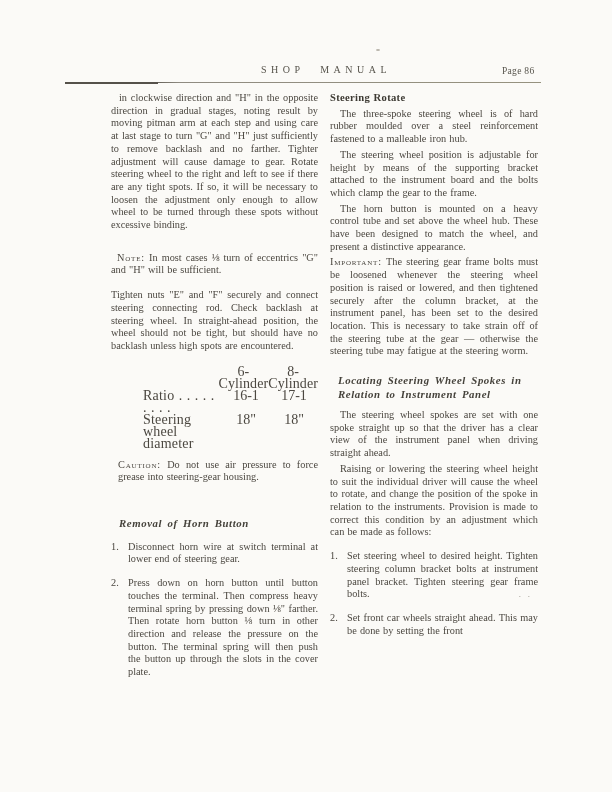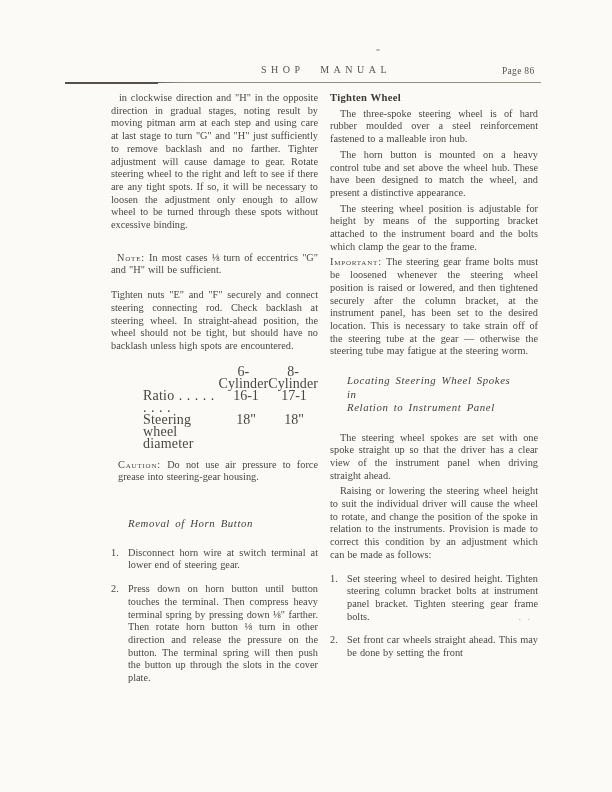"Tighten Wheel" h3.head-bold { text: Tighten Wheel -> Steering Rotate }
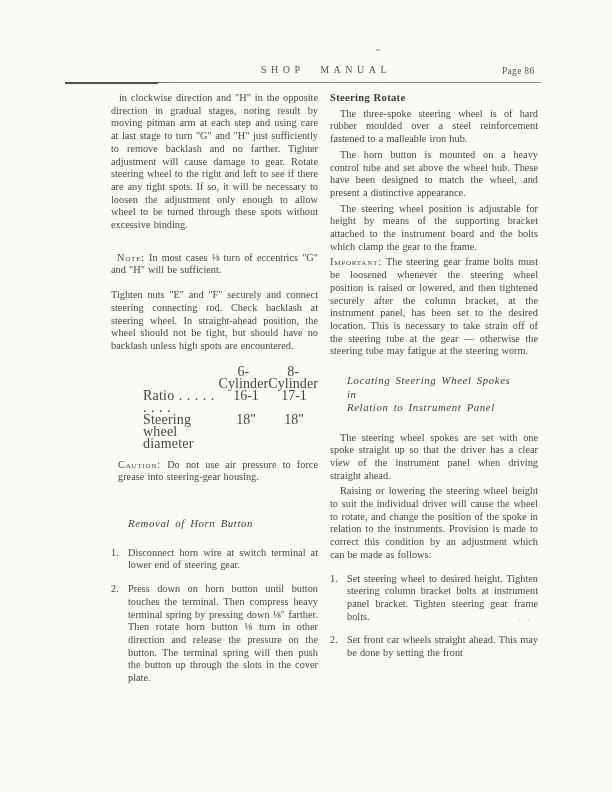"The horn button is mounted" p.p-indent { order: before "The steering wheel position is" -> after "The steering wheel position is" }
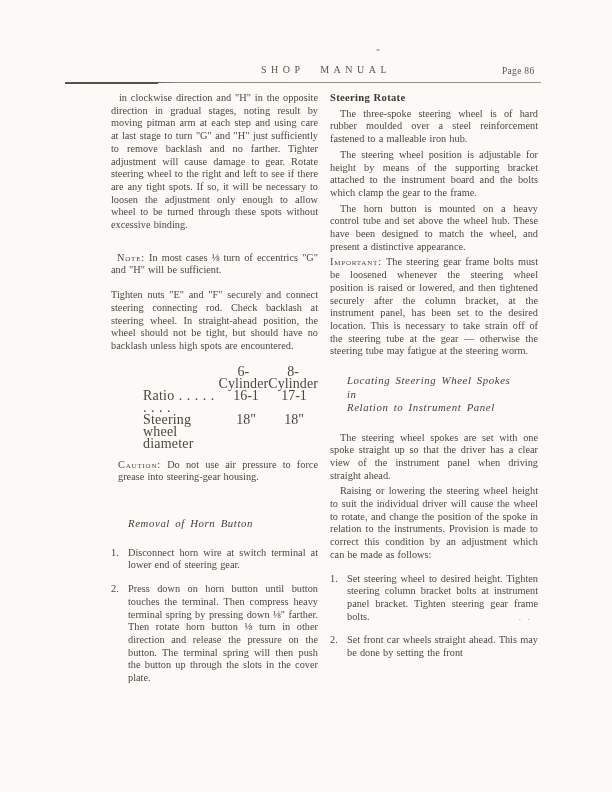"Locating Steering Wheel Spokes in" .head-italic { font-weight: 400 -> 700; margin: 17px -> 8px }
